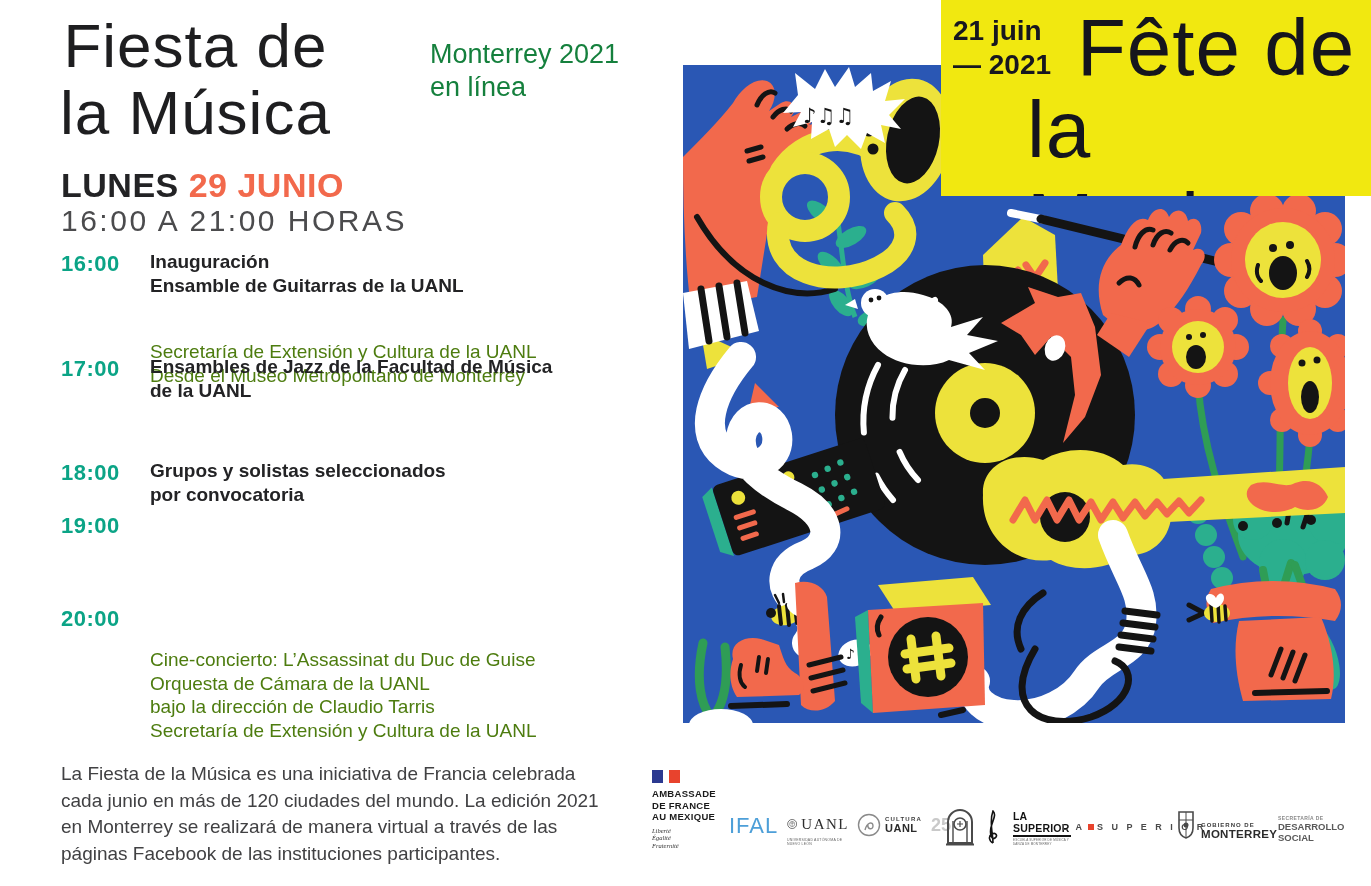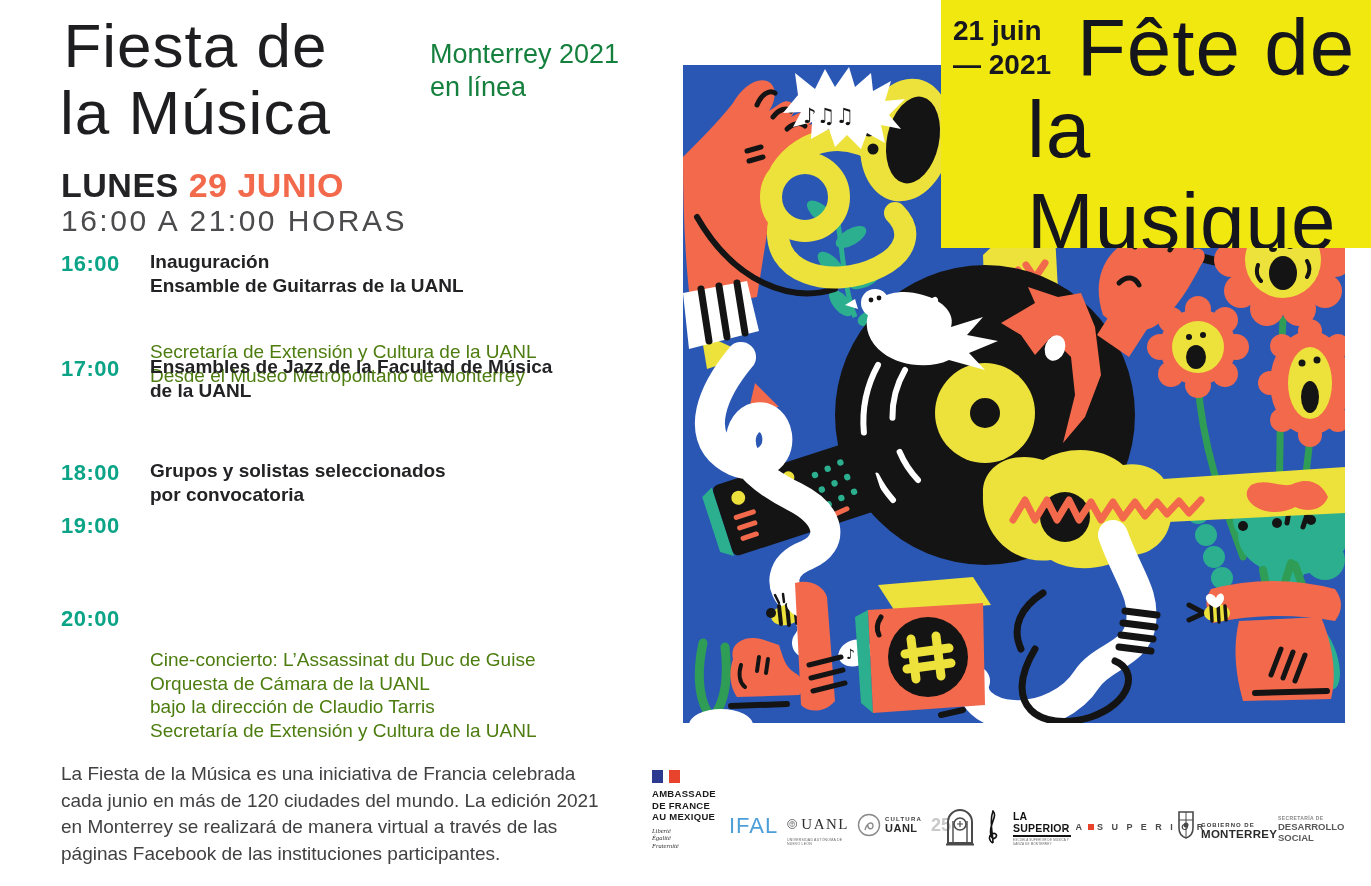"21 juin" .banner { height: 248px -> 196px }
